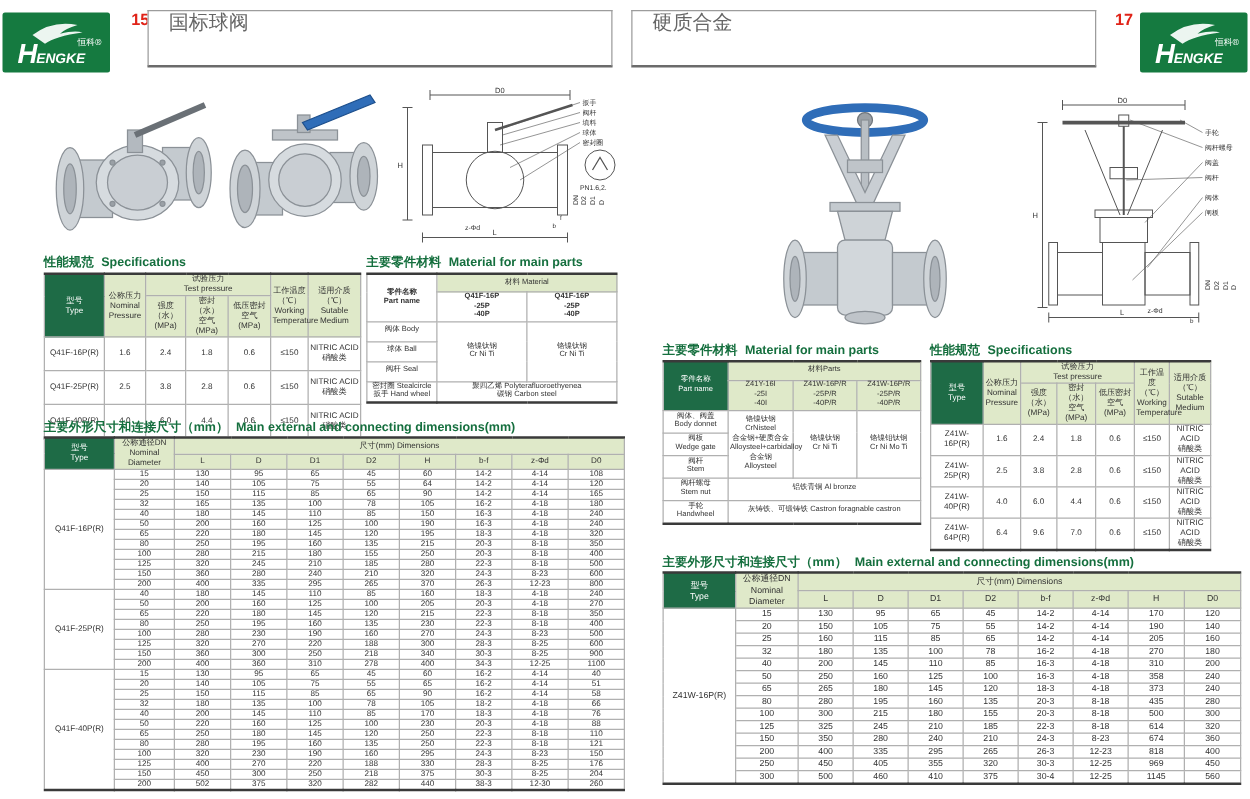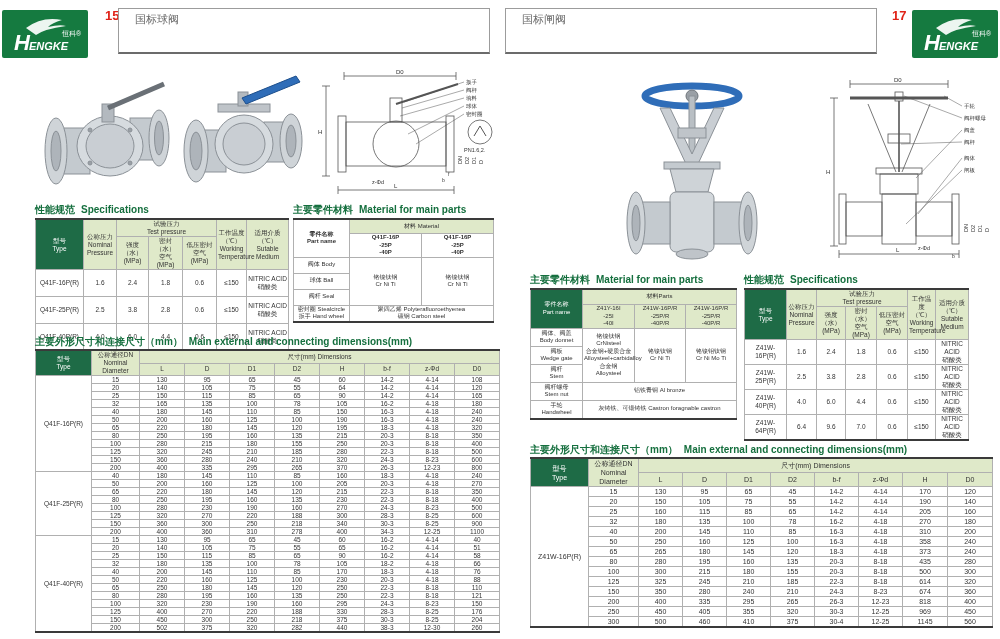"国标球阀" .t2 { font-family: none -> Liberation Mono, monospace; font-size: 11px -> 16px }
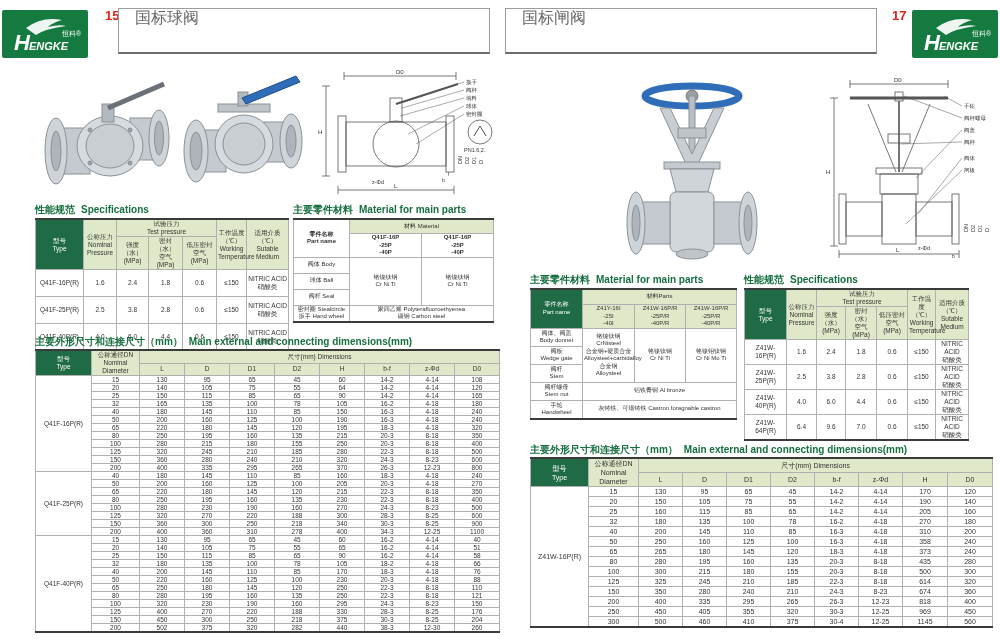"国标闸阀" div.t2 { text: 国标闸阀 -> 硬质合金 }
